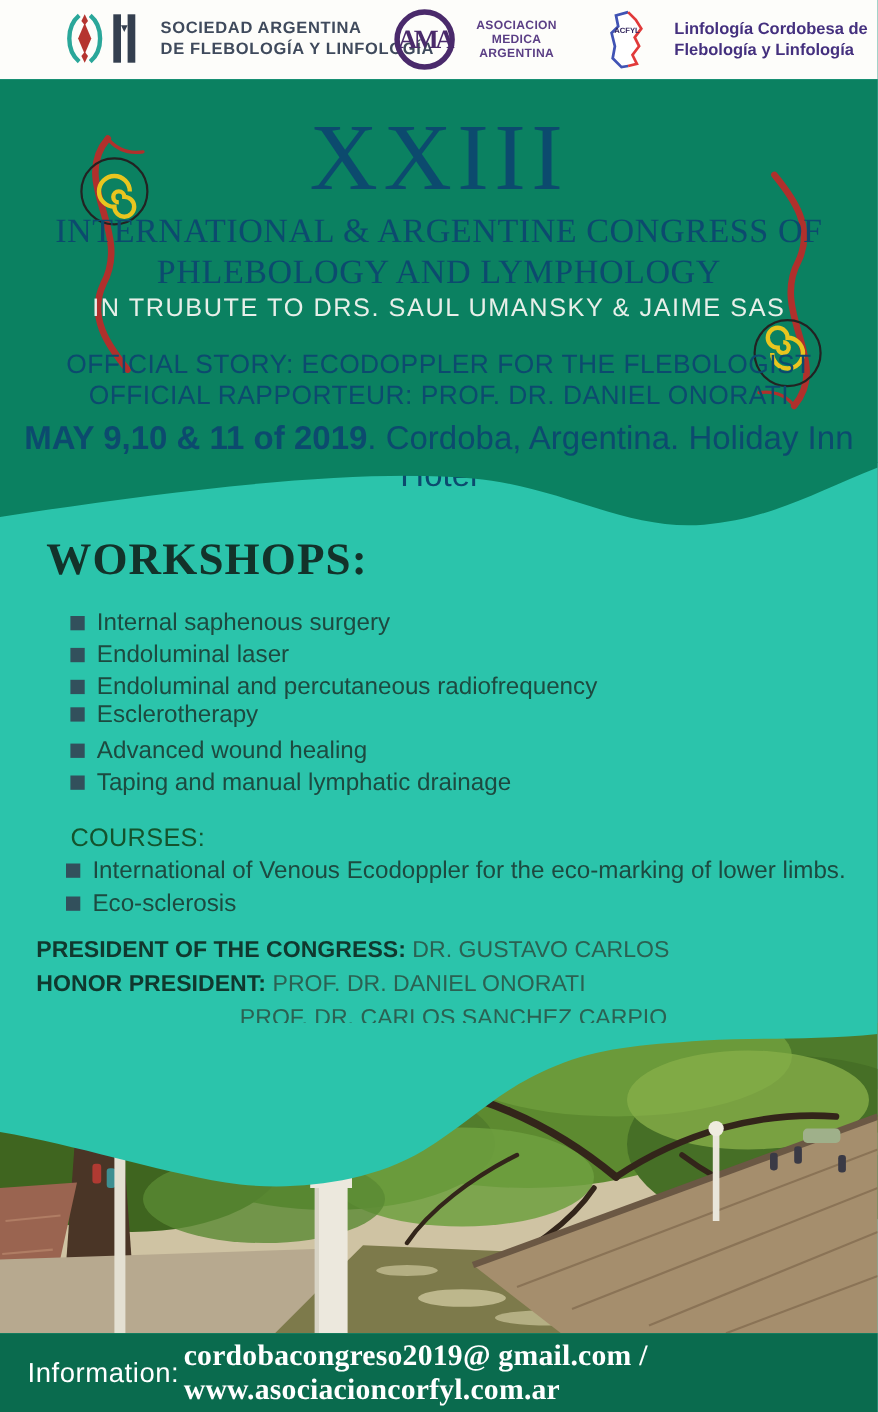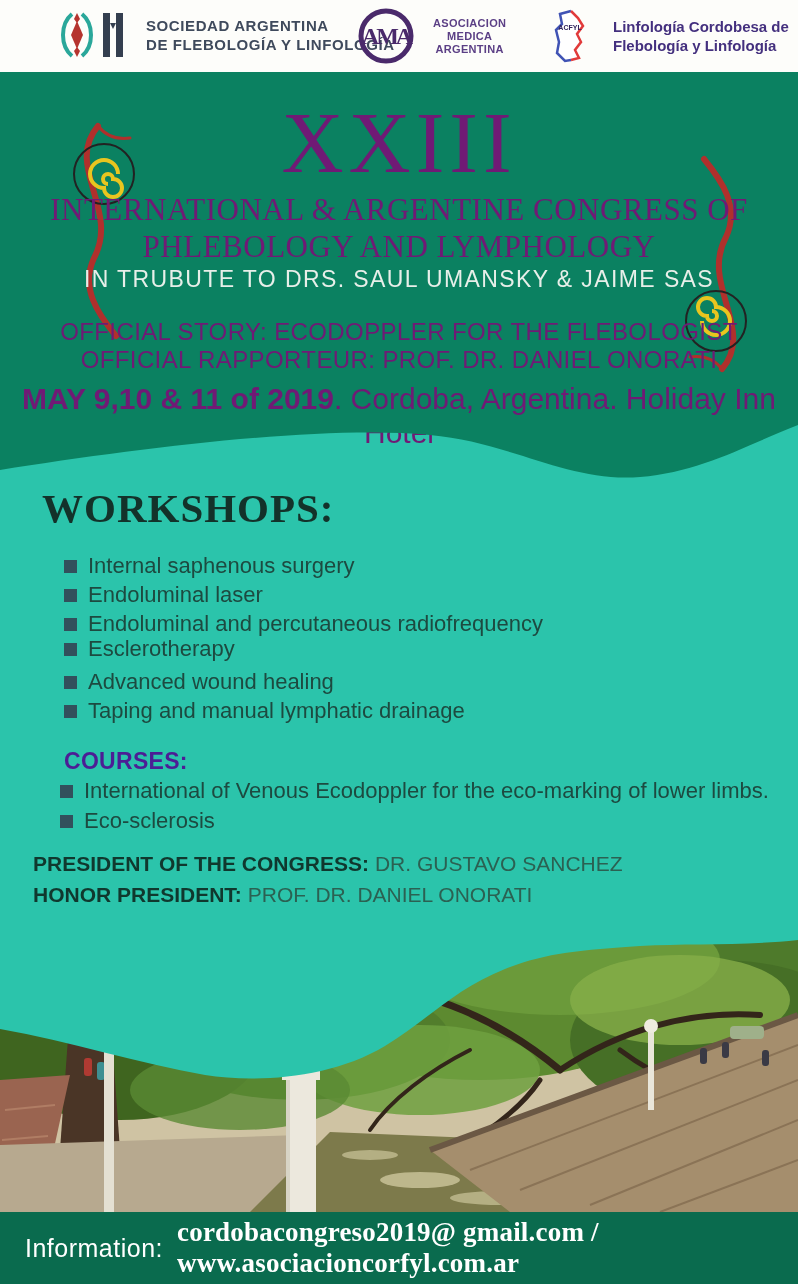"XXIII" .hero-text { color: #701a75 -> #0c4a6e }
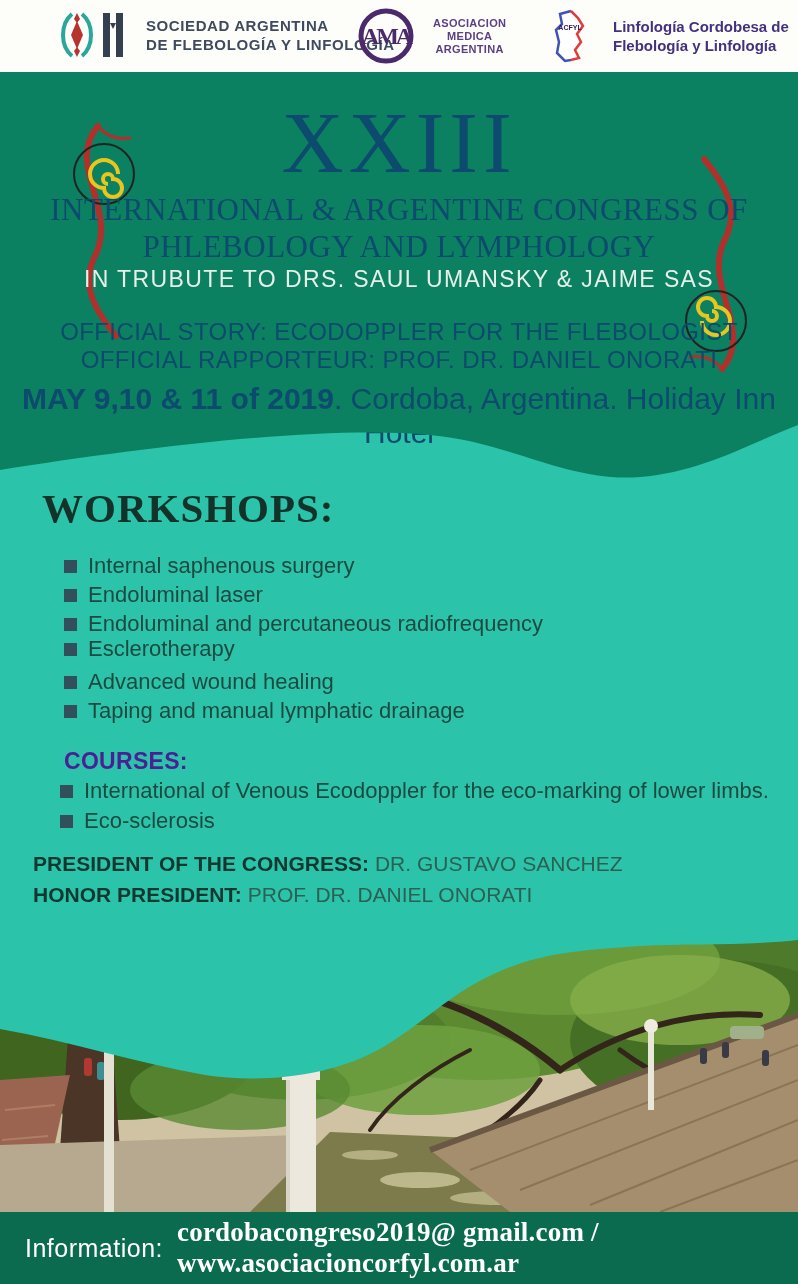"COURSES:" .courses-heading { color: #4c1d95 -> #14532d; font-weight: bold -> normal }
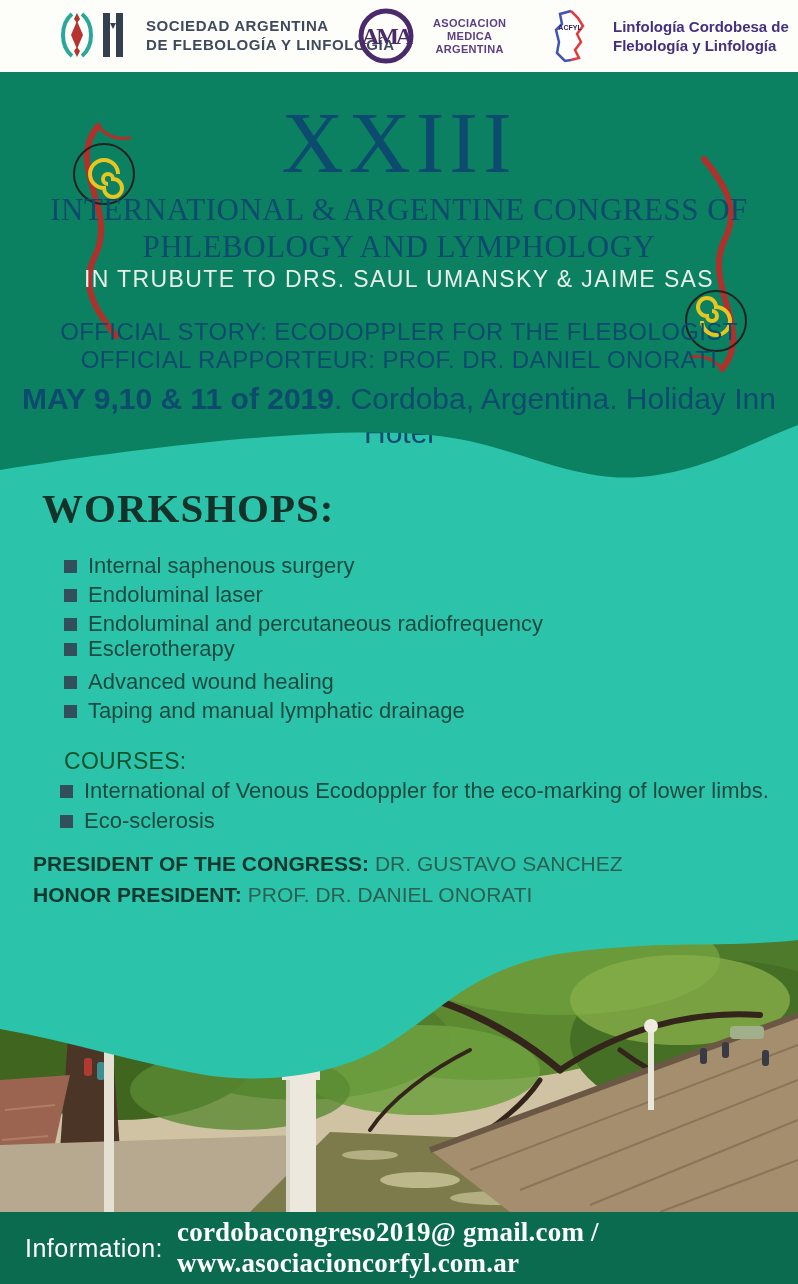"DR. GUSTAVO SANCHEZ" span { text: SANCHEZ -> CARLOS }
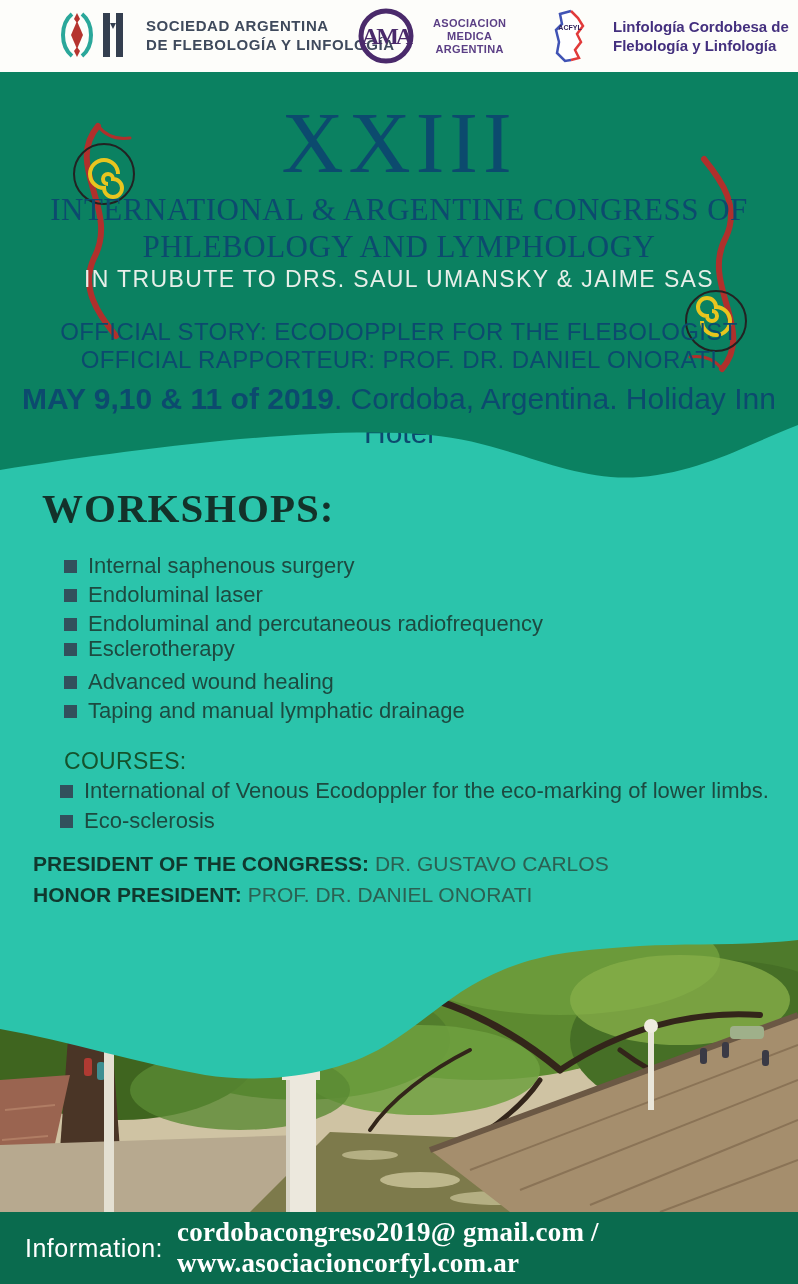"PROF. DR. CARLOS SANCHEZ CARPIO" div.abs { html: none -> <div> <b></b> <span>PROF. DR. CARLOS SANCHEZ CARPIO</span> </div> }
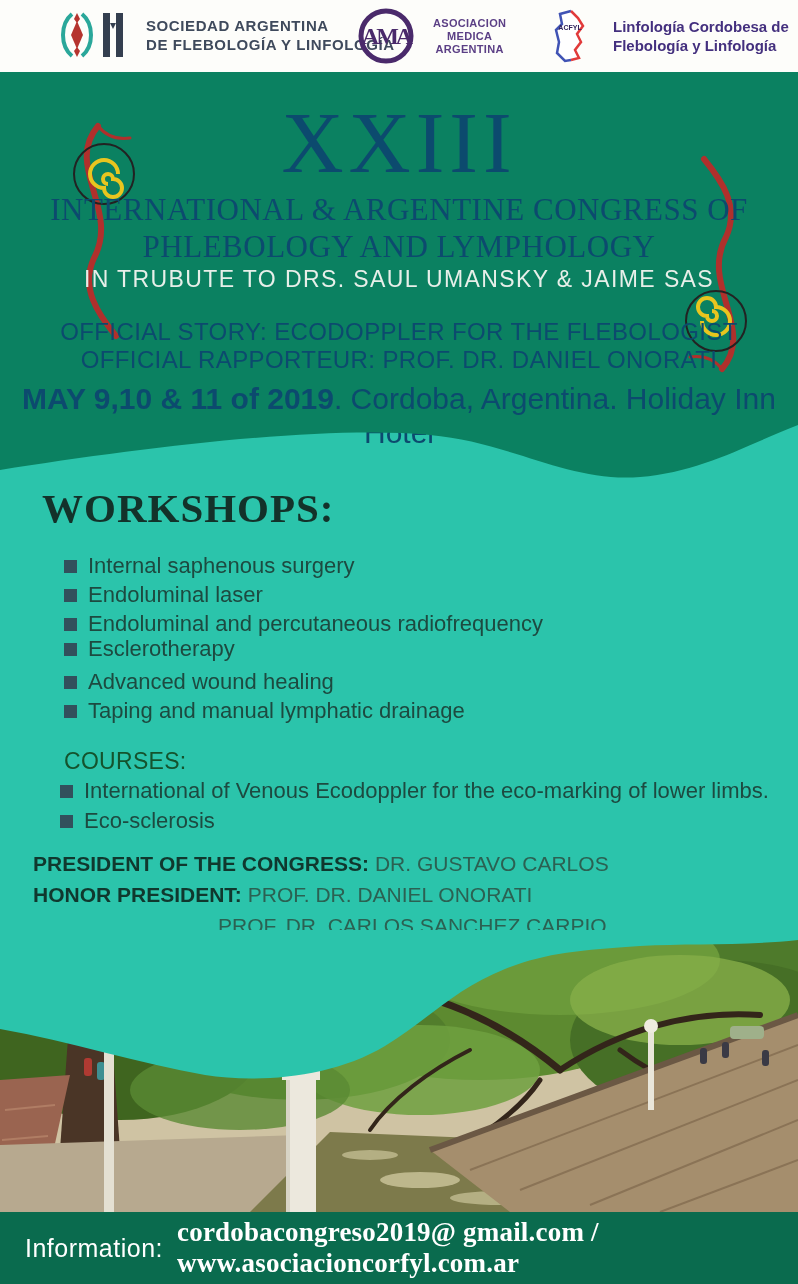"Information:" .footer { gap: 14px -> 4px }
